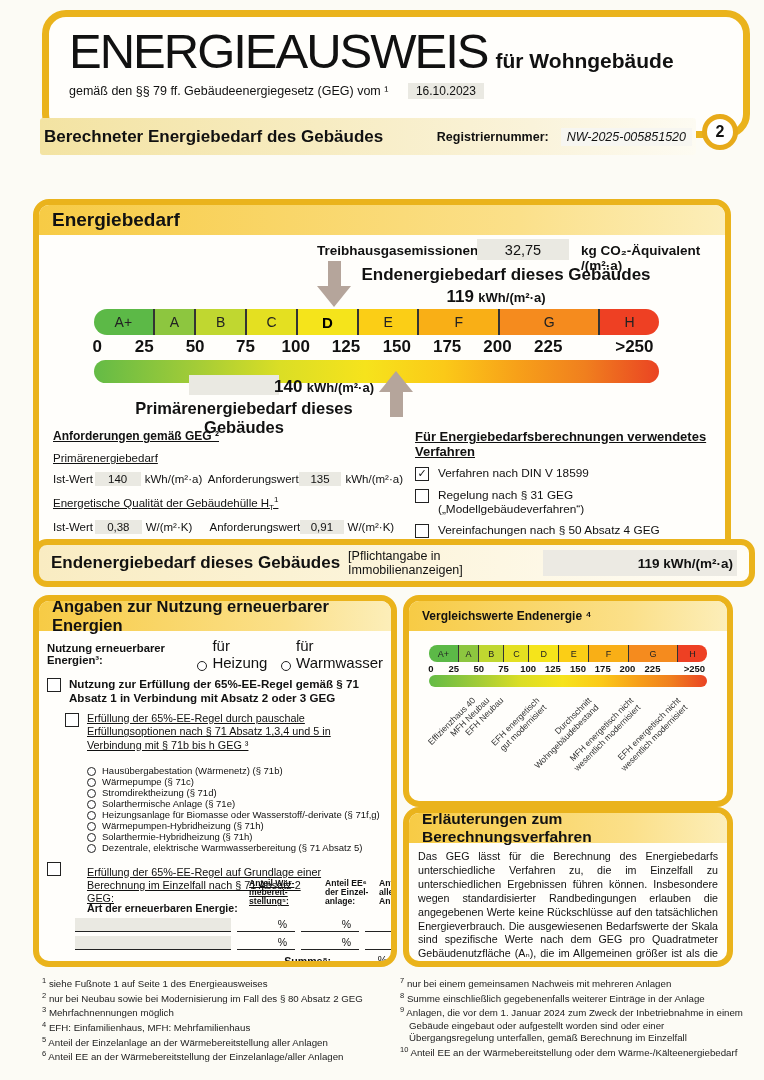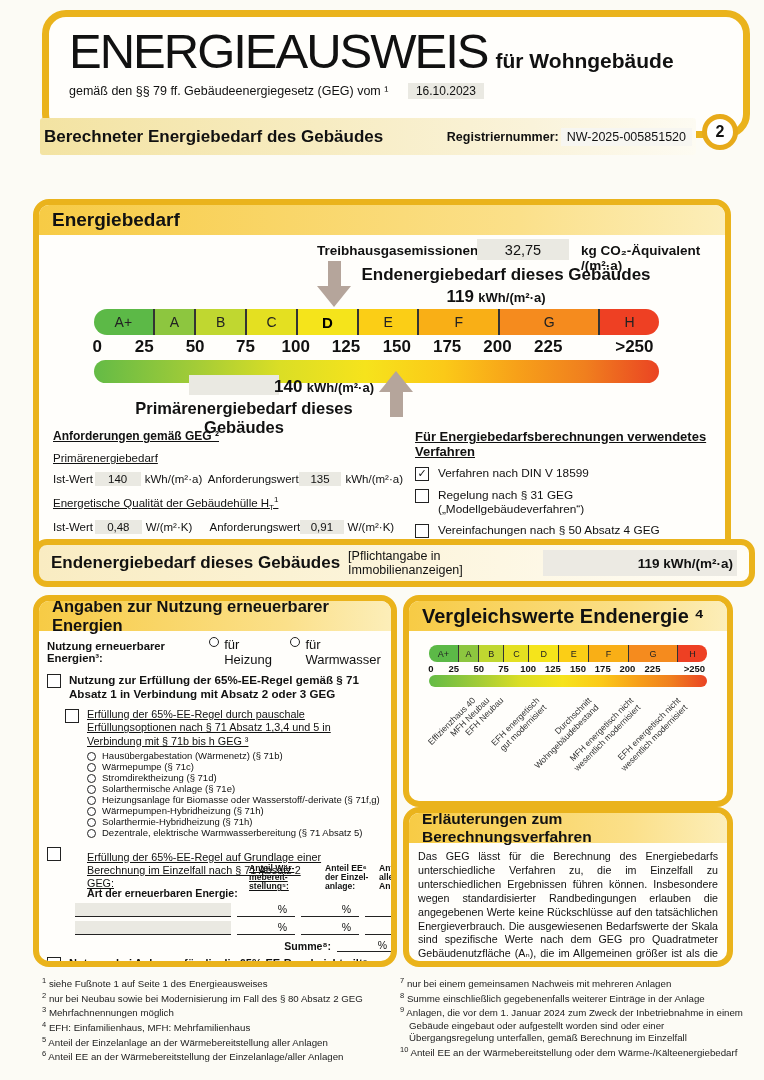"Registriernummer:" .reg-label { margin-right: 2px -> 12px }
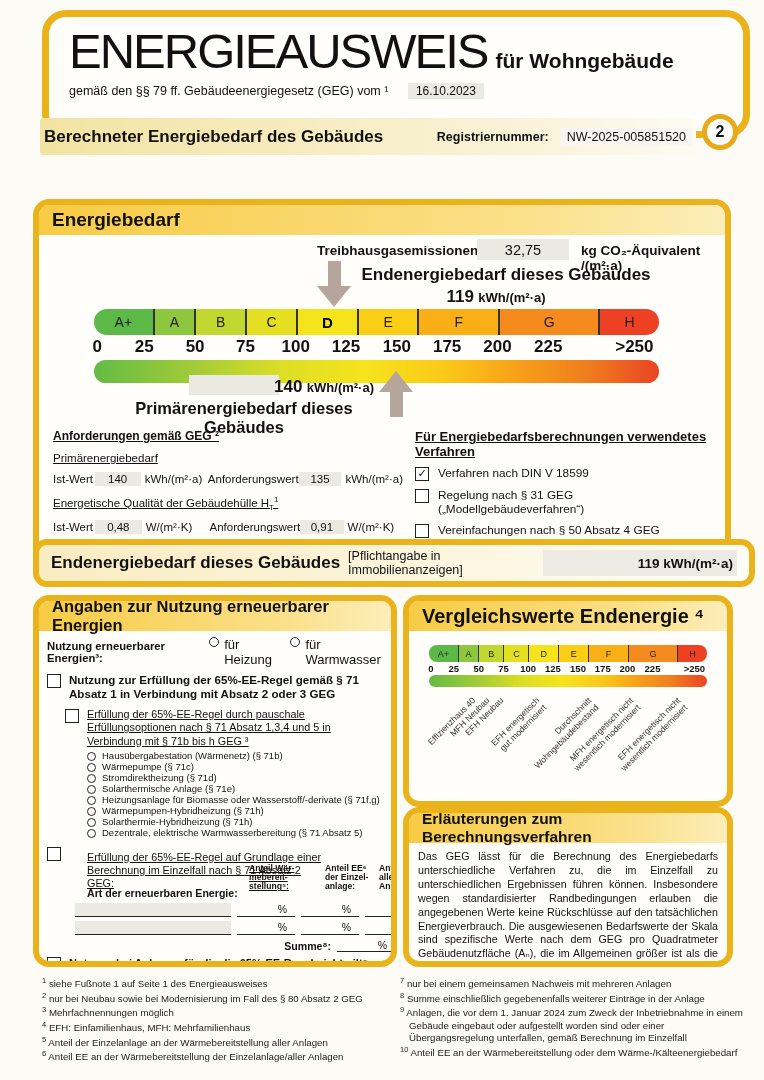"NW-2025-005851520" .reg-value { font-style: none -> italic }
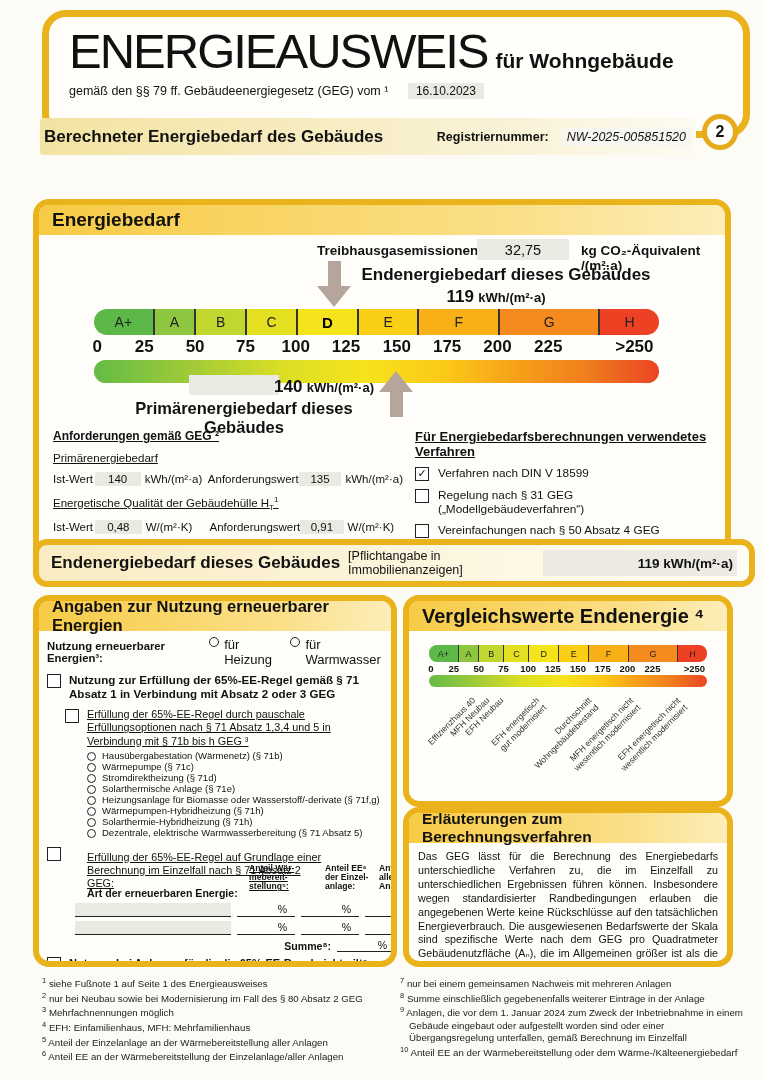"0,48" span.c2 { text: 0,48 -> 0,38 }
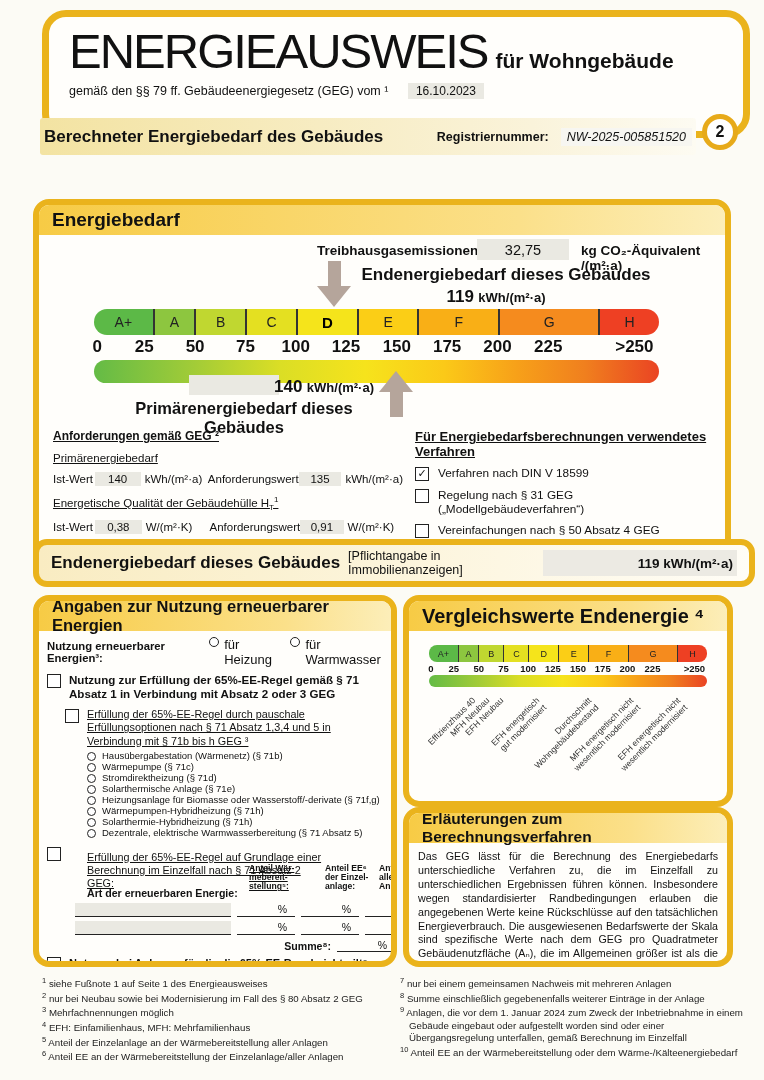"Vergleichswerte Endenergie ⁴" .vgl-box .strip span { font-size: 20px -> 12px }
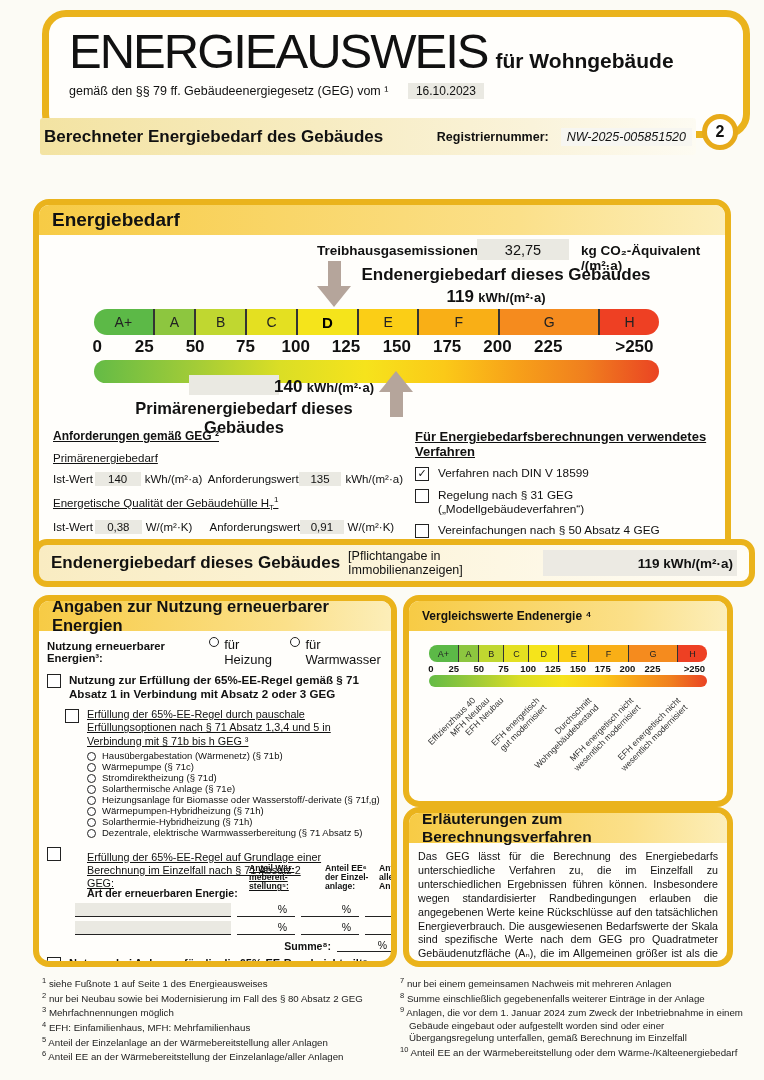"für Heizung" .ropt { align-items: flex-start -> flex-end; font-size: 13px -> 15px }
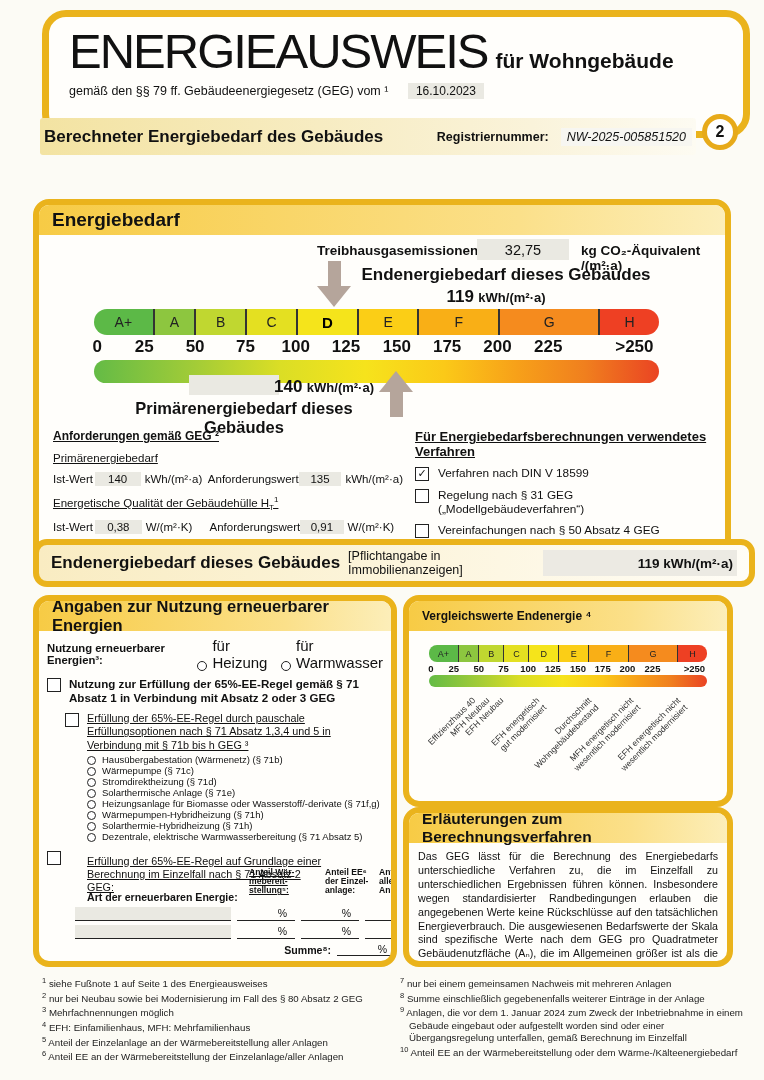"Hausübergabestation (Wärmenetz) (§ 71b)" .plist { margin: 3px 0 0 40px -> 14px 0 0 40px }
